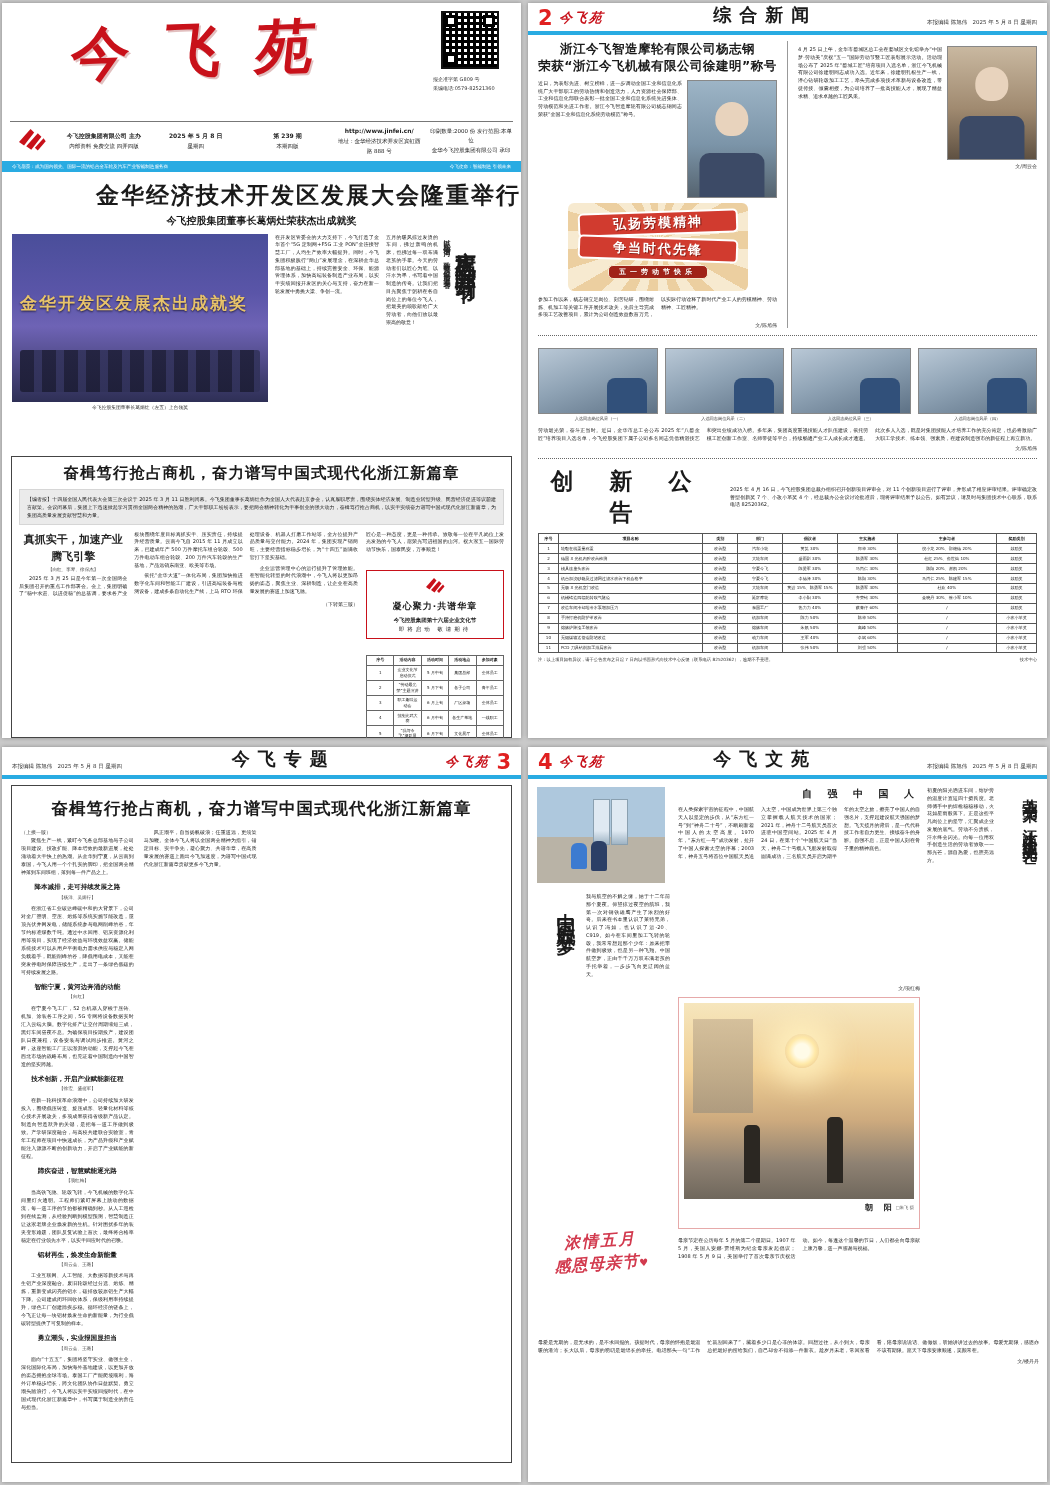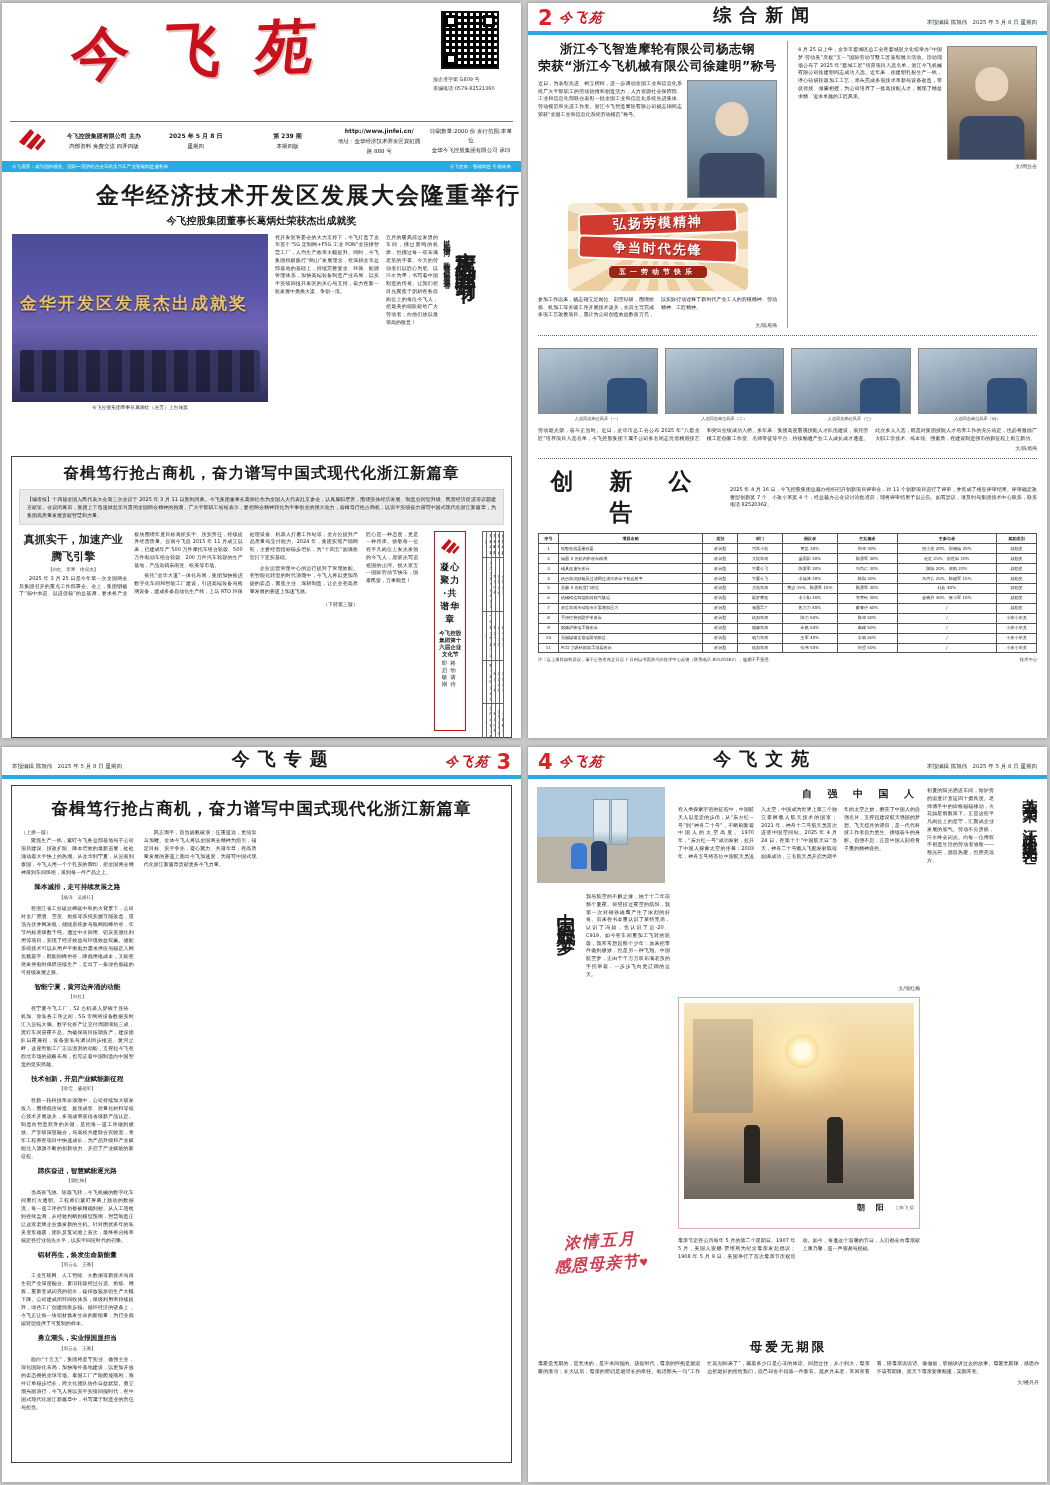"凝心聚力·共谱华章" .rail { flex-direction: row -> column }
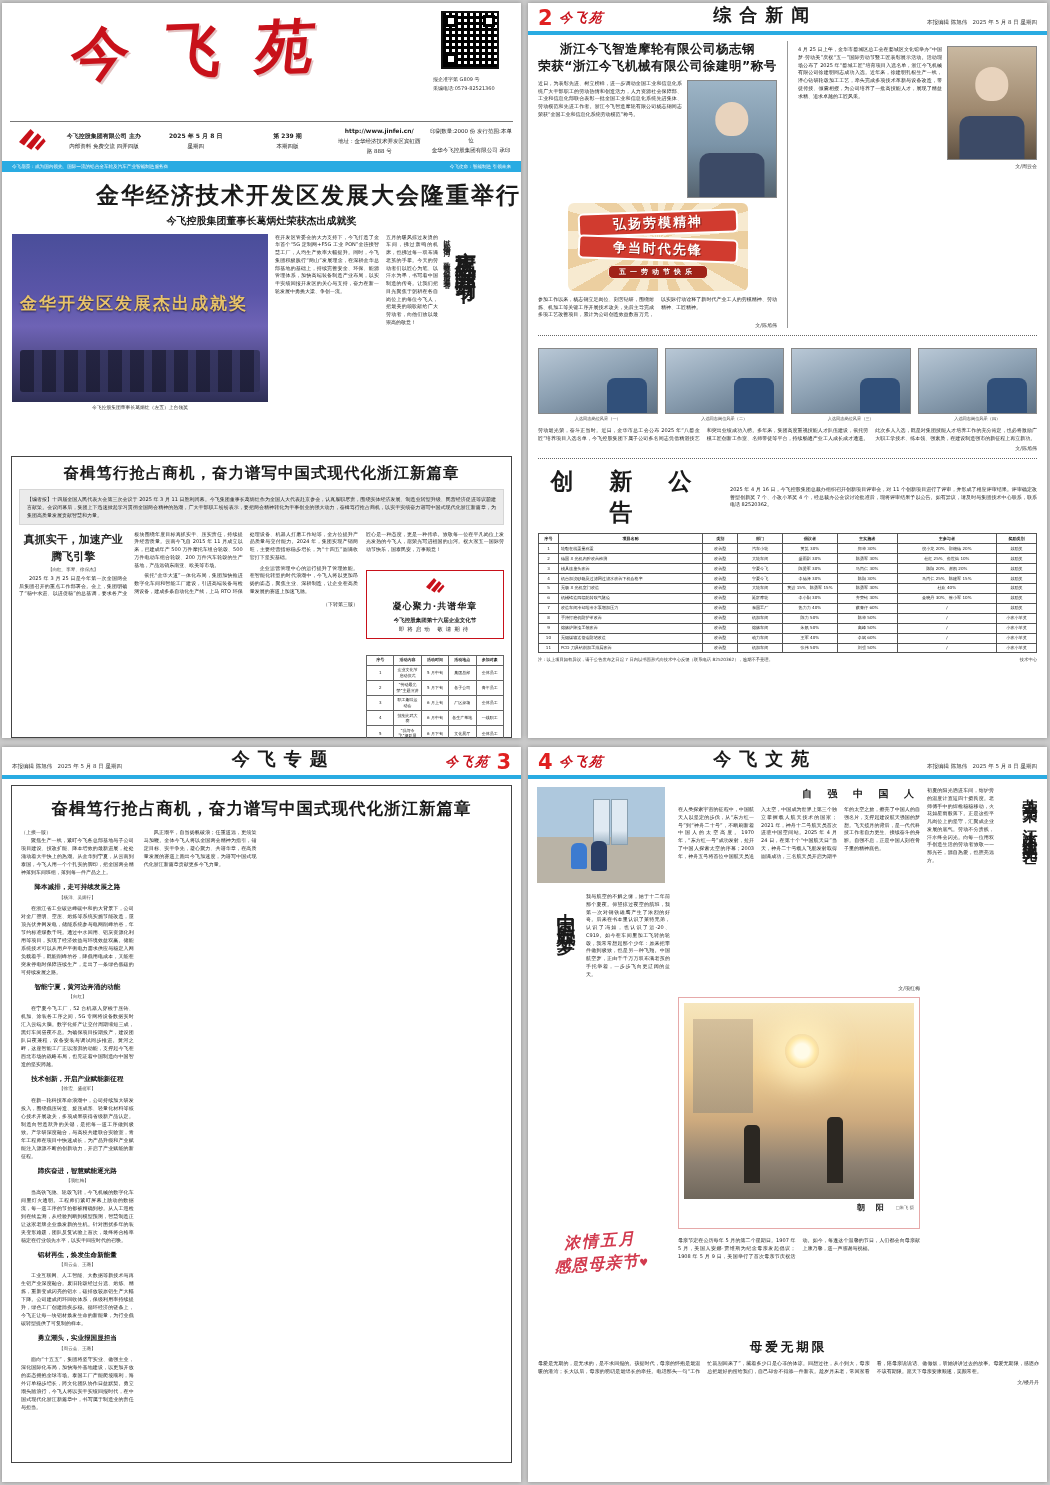"朝 阳" .sunset-cap { gap: 8px -> 0 }
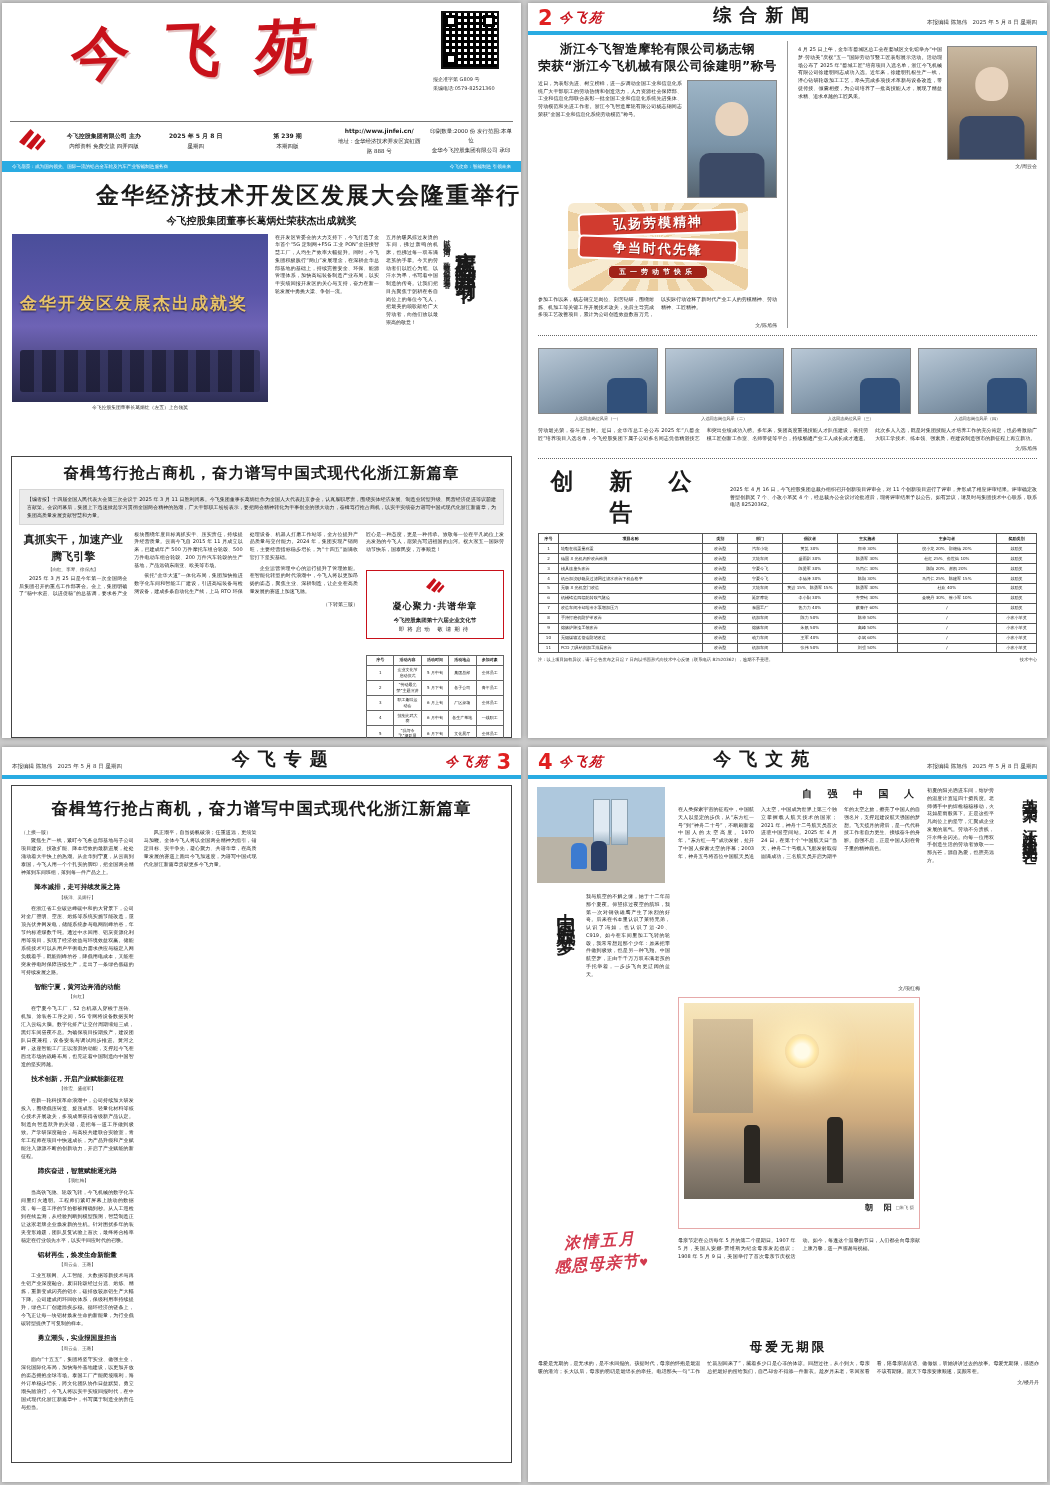"母爱无期限" div.t { html: <div>母爱无期限</div> -> none }
